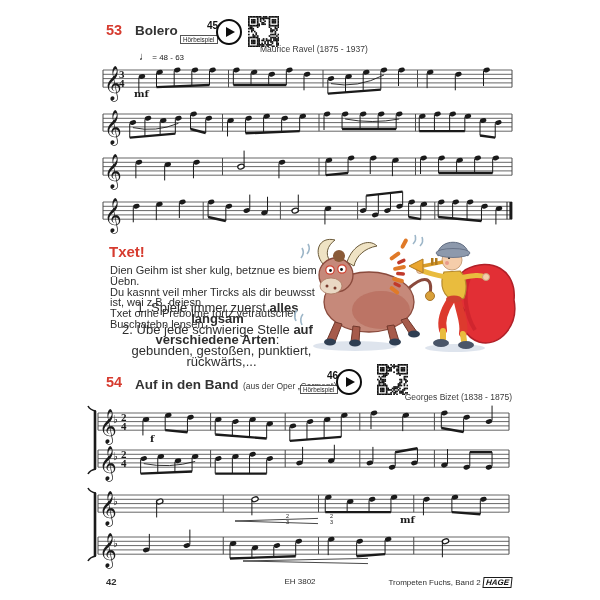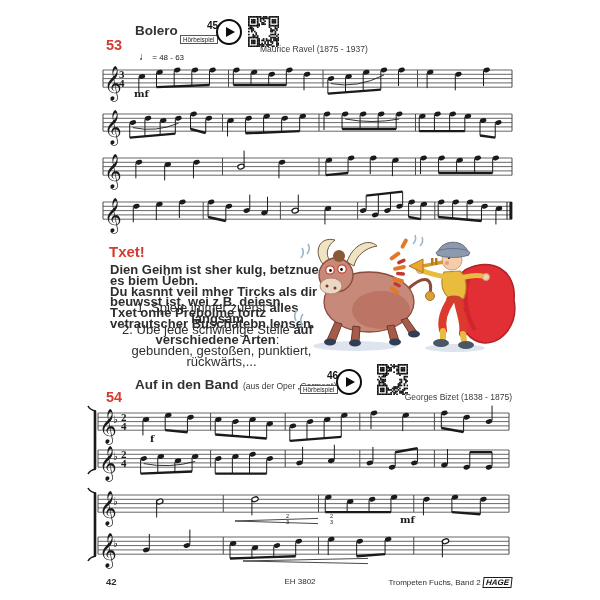"53" .num { margin-top: 15px -> none }
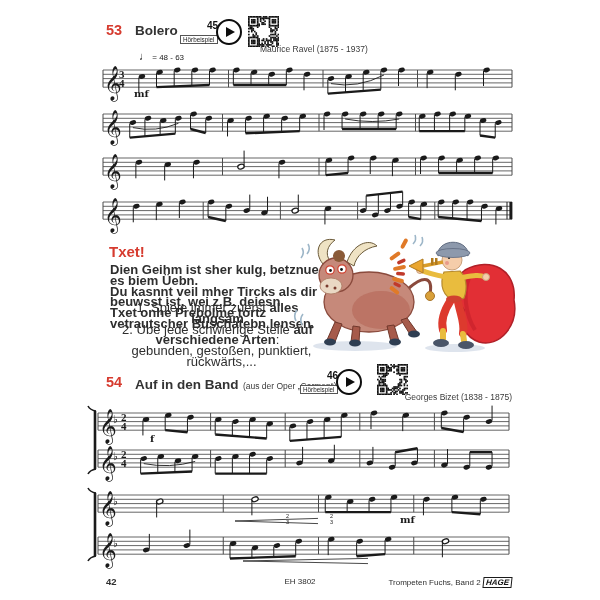"Dien Geihm ist sher kulg," .tip-body { font-size: 13px -> 11px; font-weight: bold -> none }
